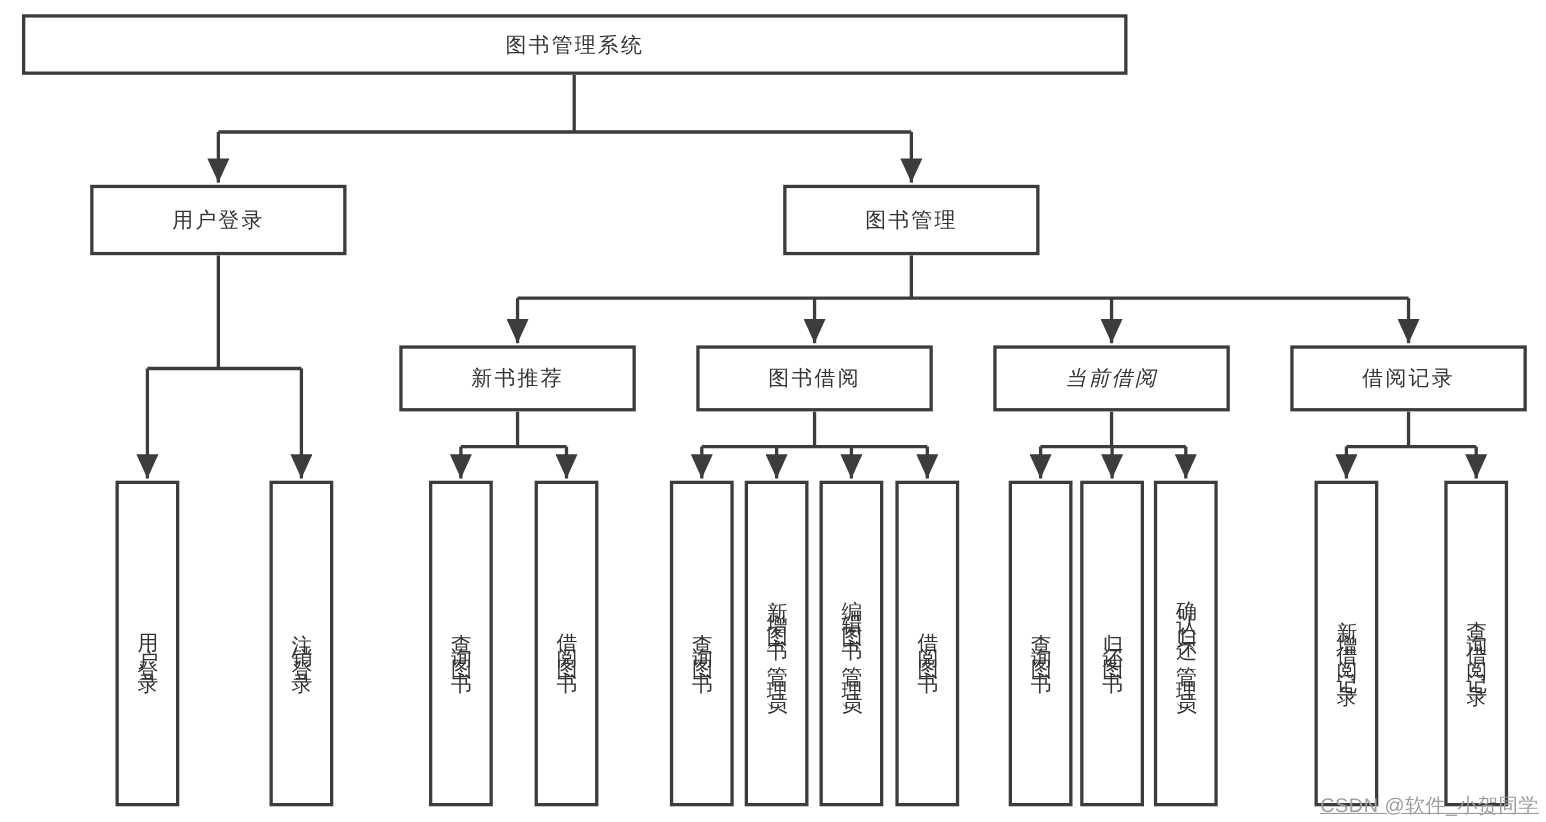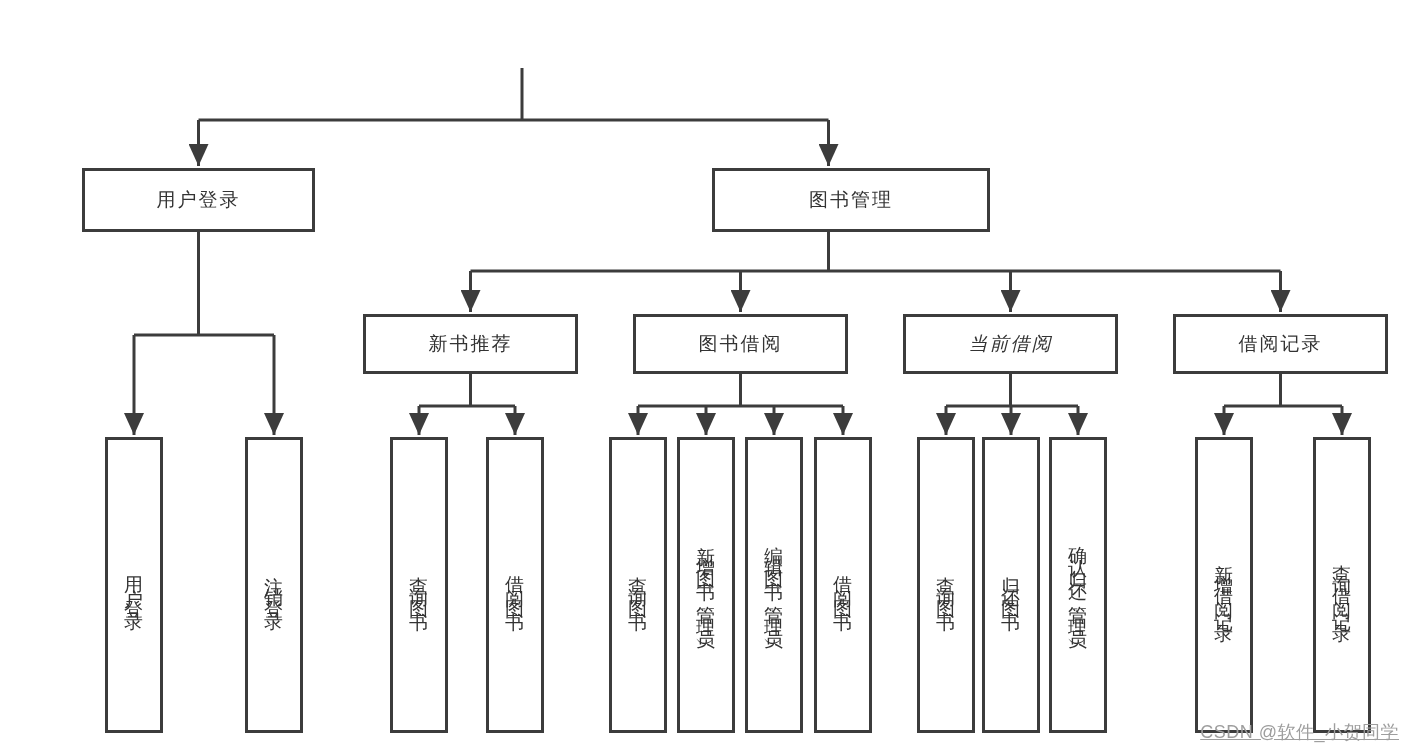"图书管理系统" div.box { html: none -> <div> <span>图书管理系统</span> </div> }
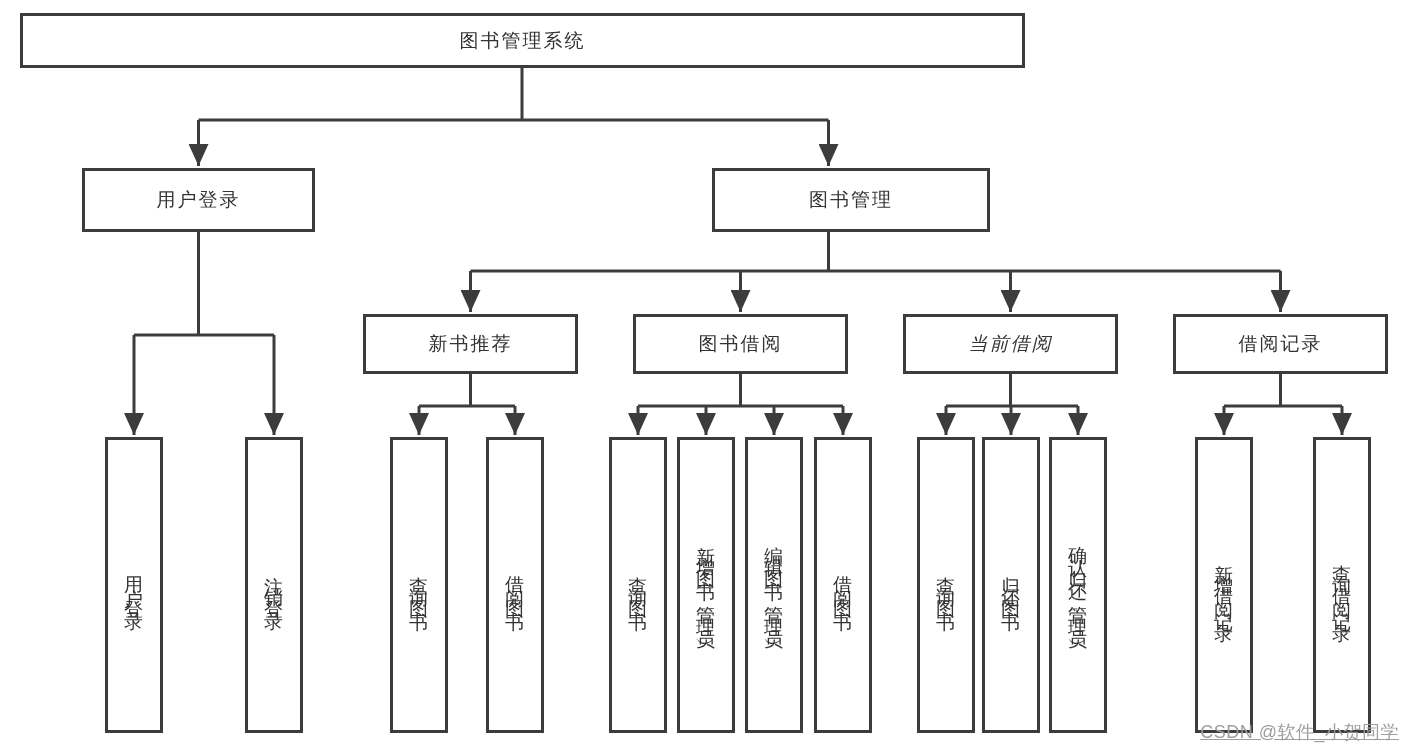"图书管理" div.box { width: 278px -> 233px }
